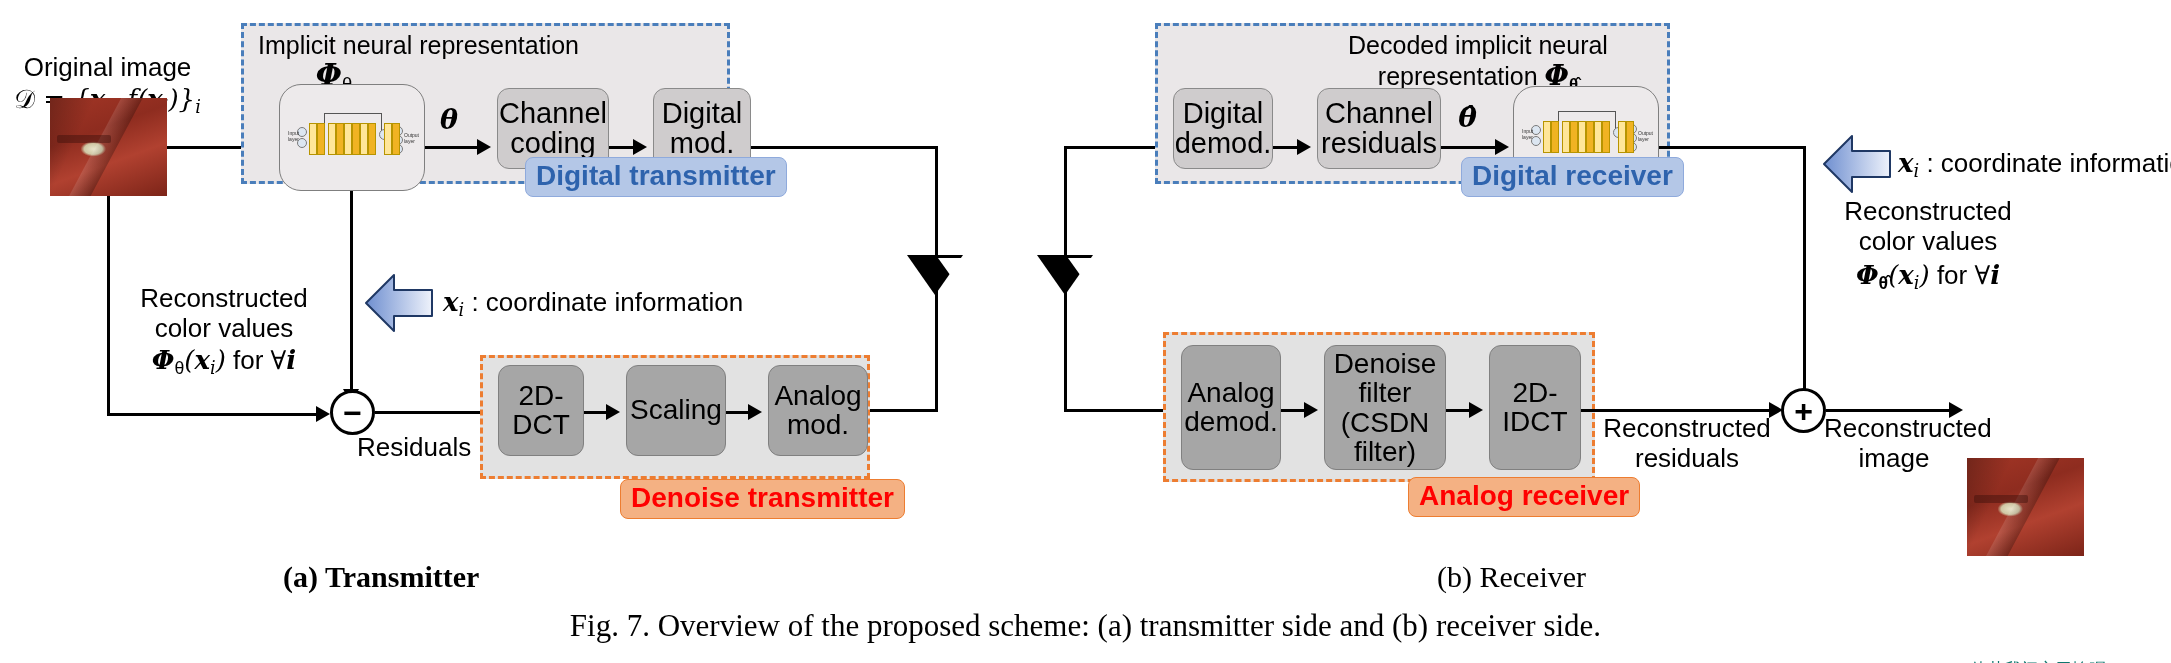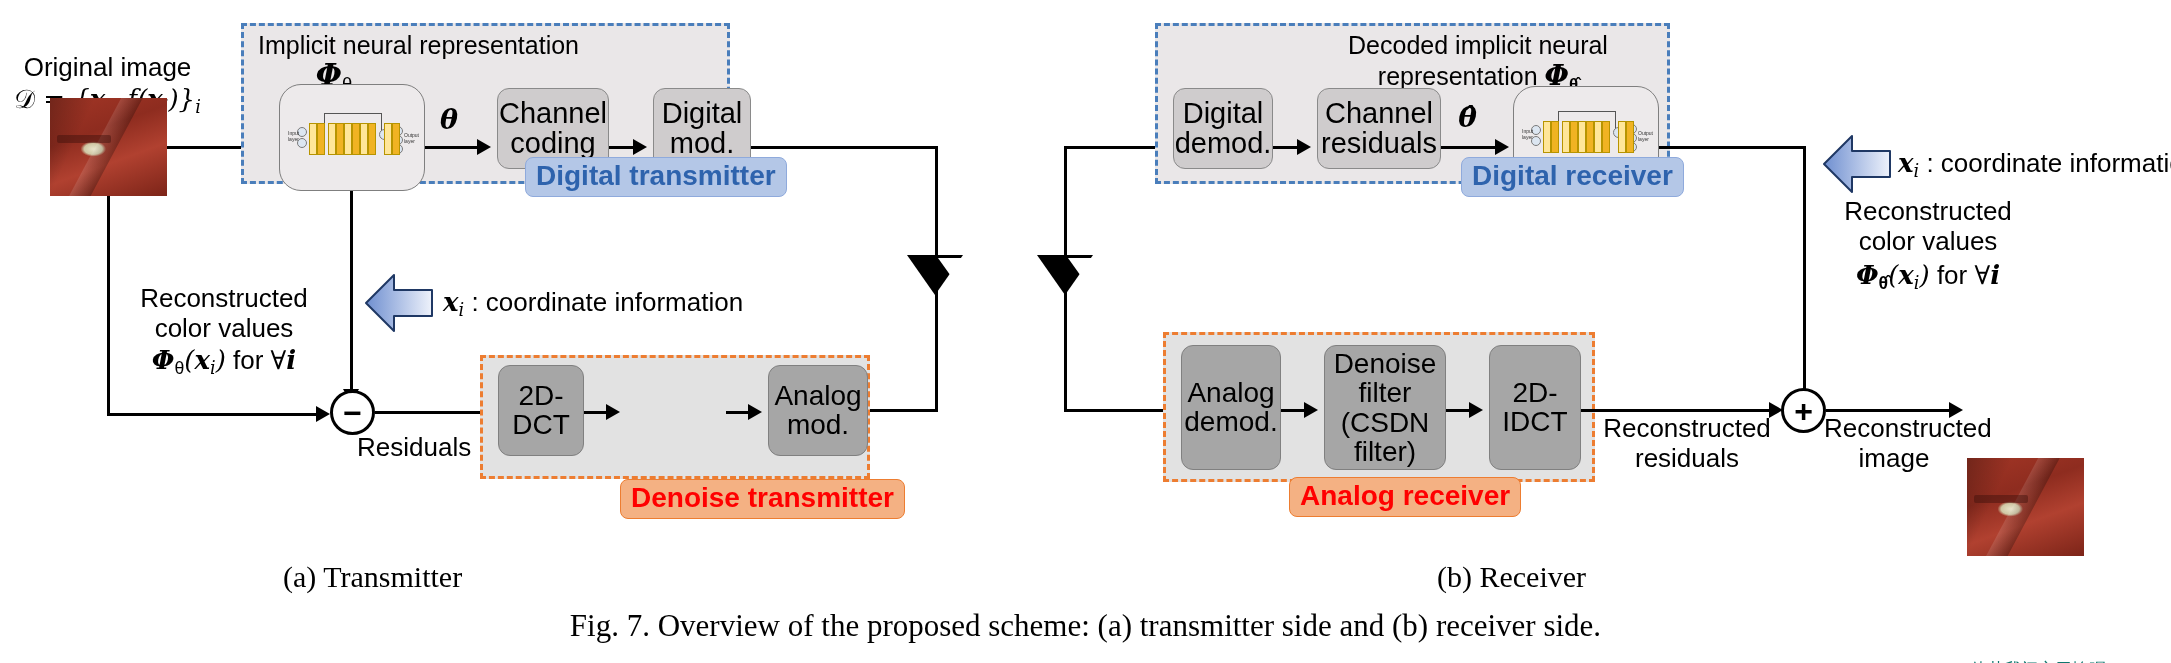"Scaling" div.abs { html: none -> <div> <div>Scaling</div> </div> }
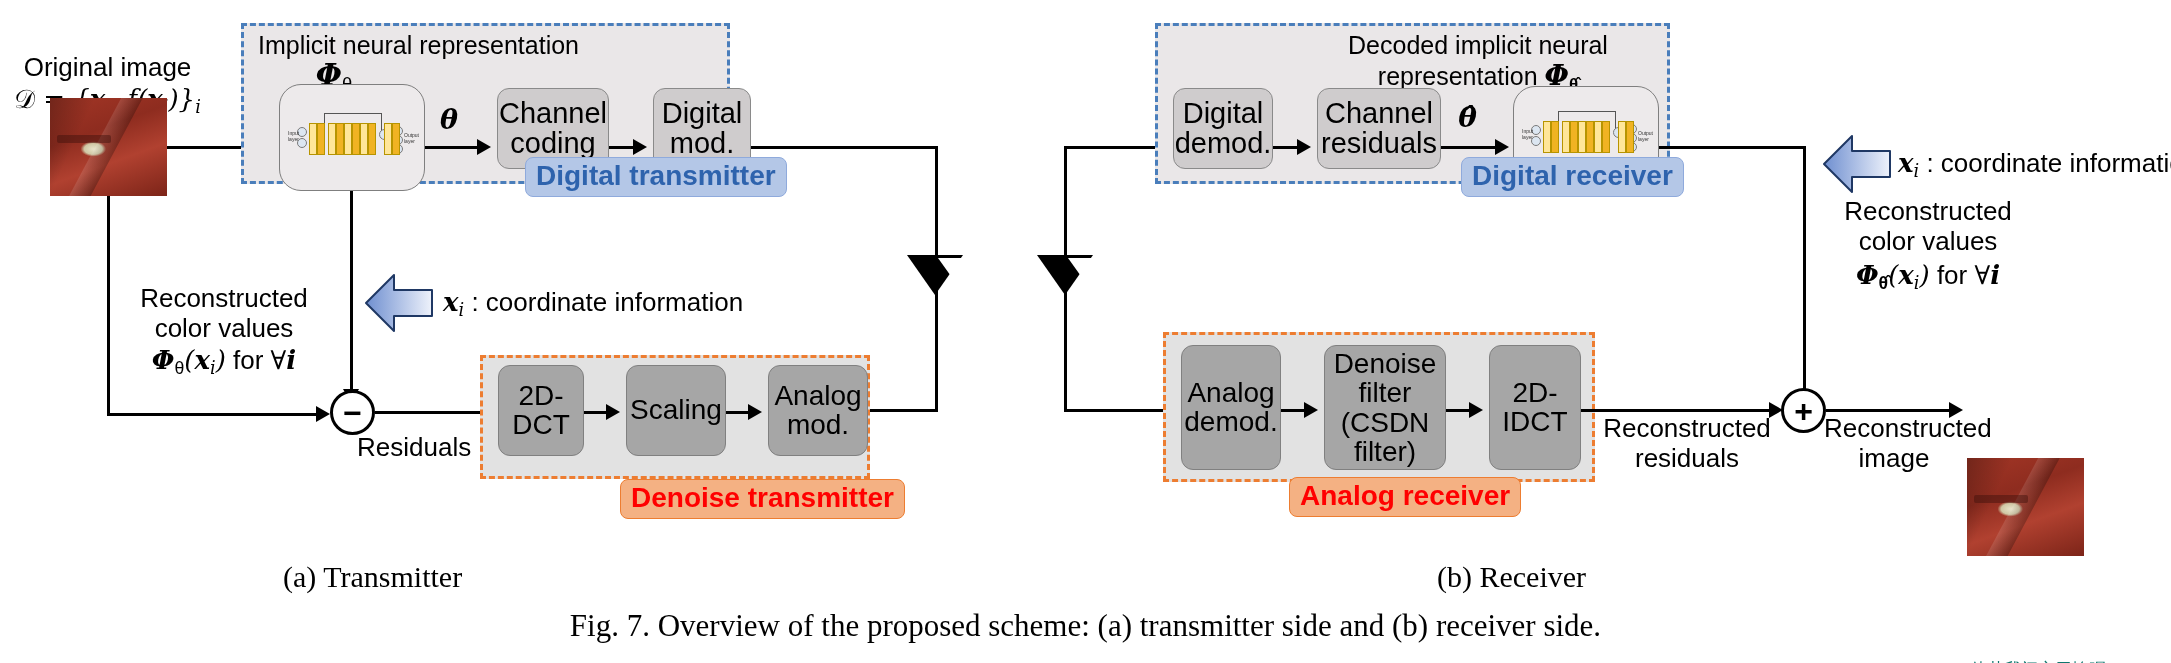"Analog receiver" div.abs { left: 1289px -> 1408px }
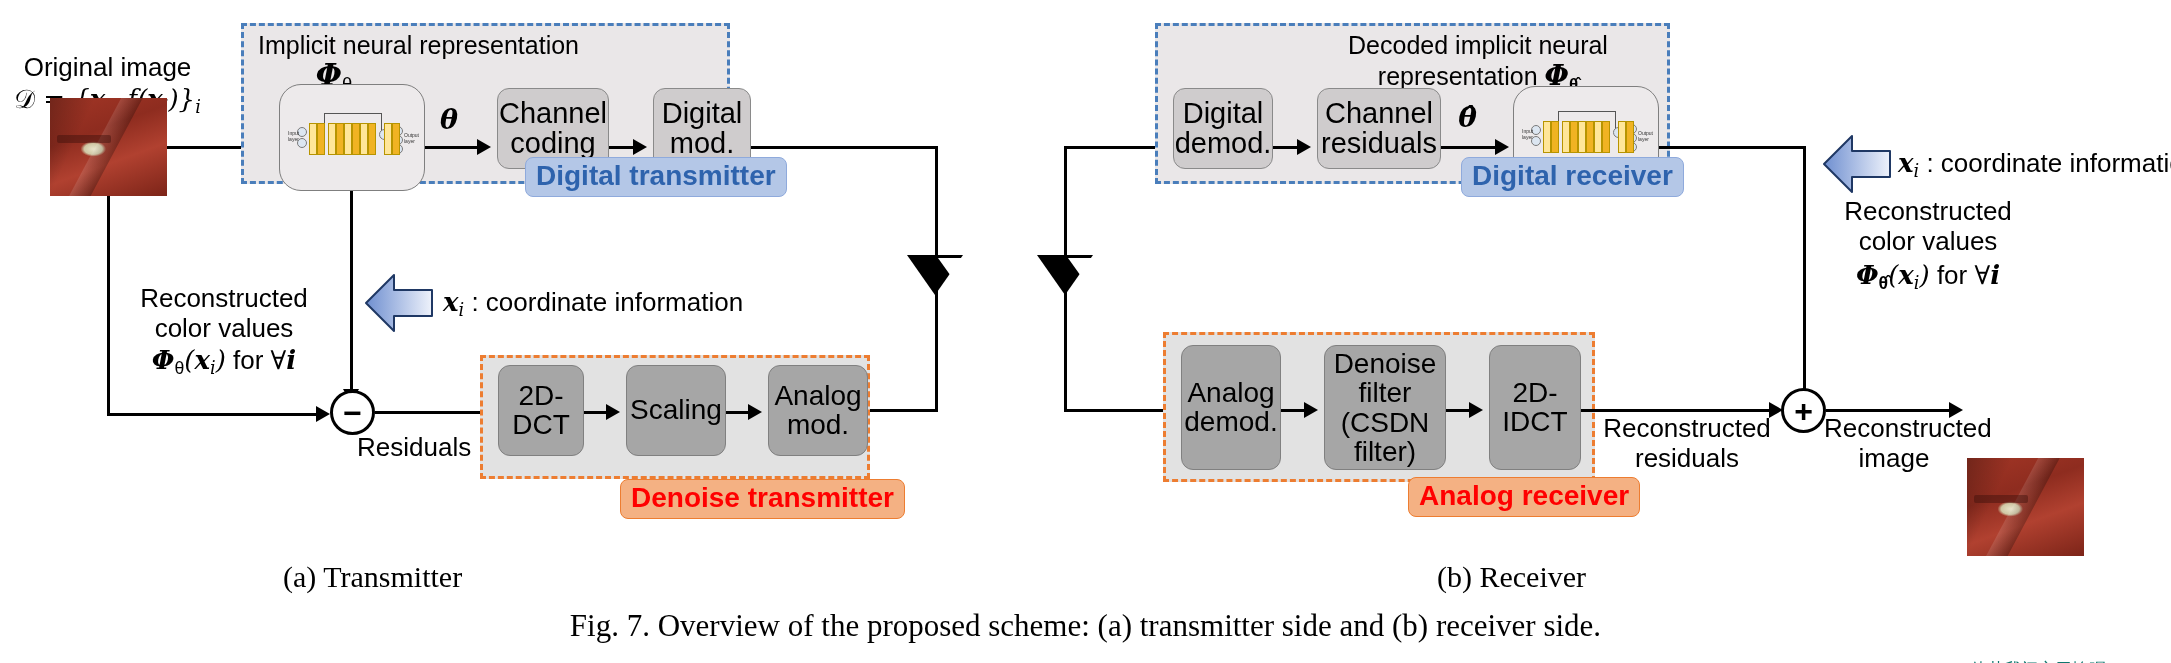"(a) Transmitter" div.abs { font-weight: none -> bold }
